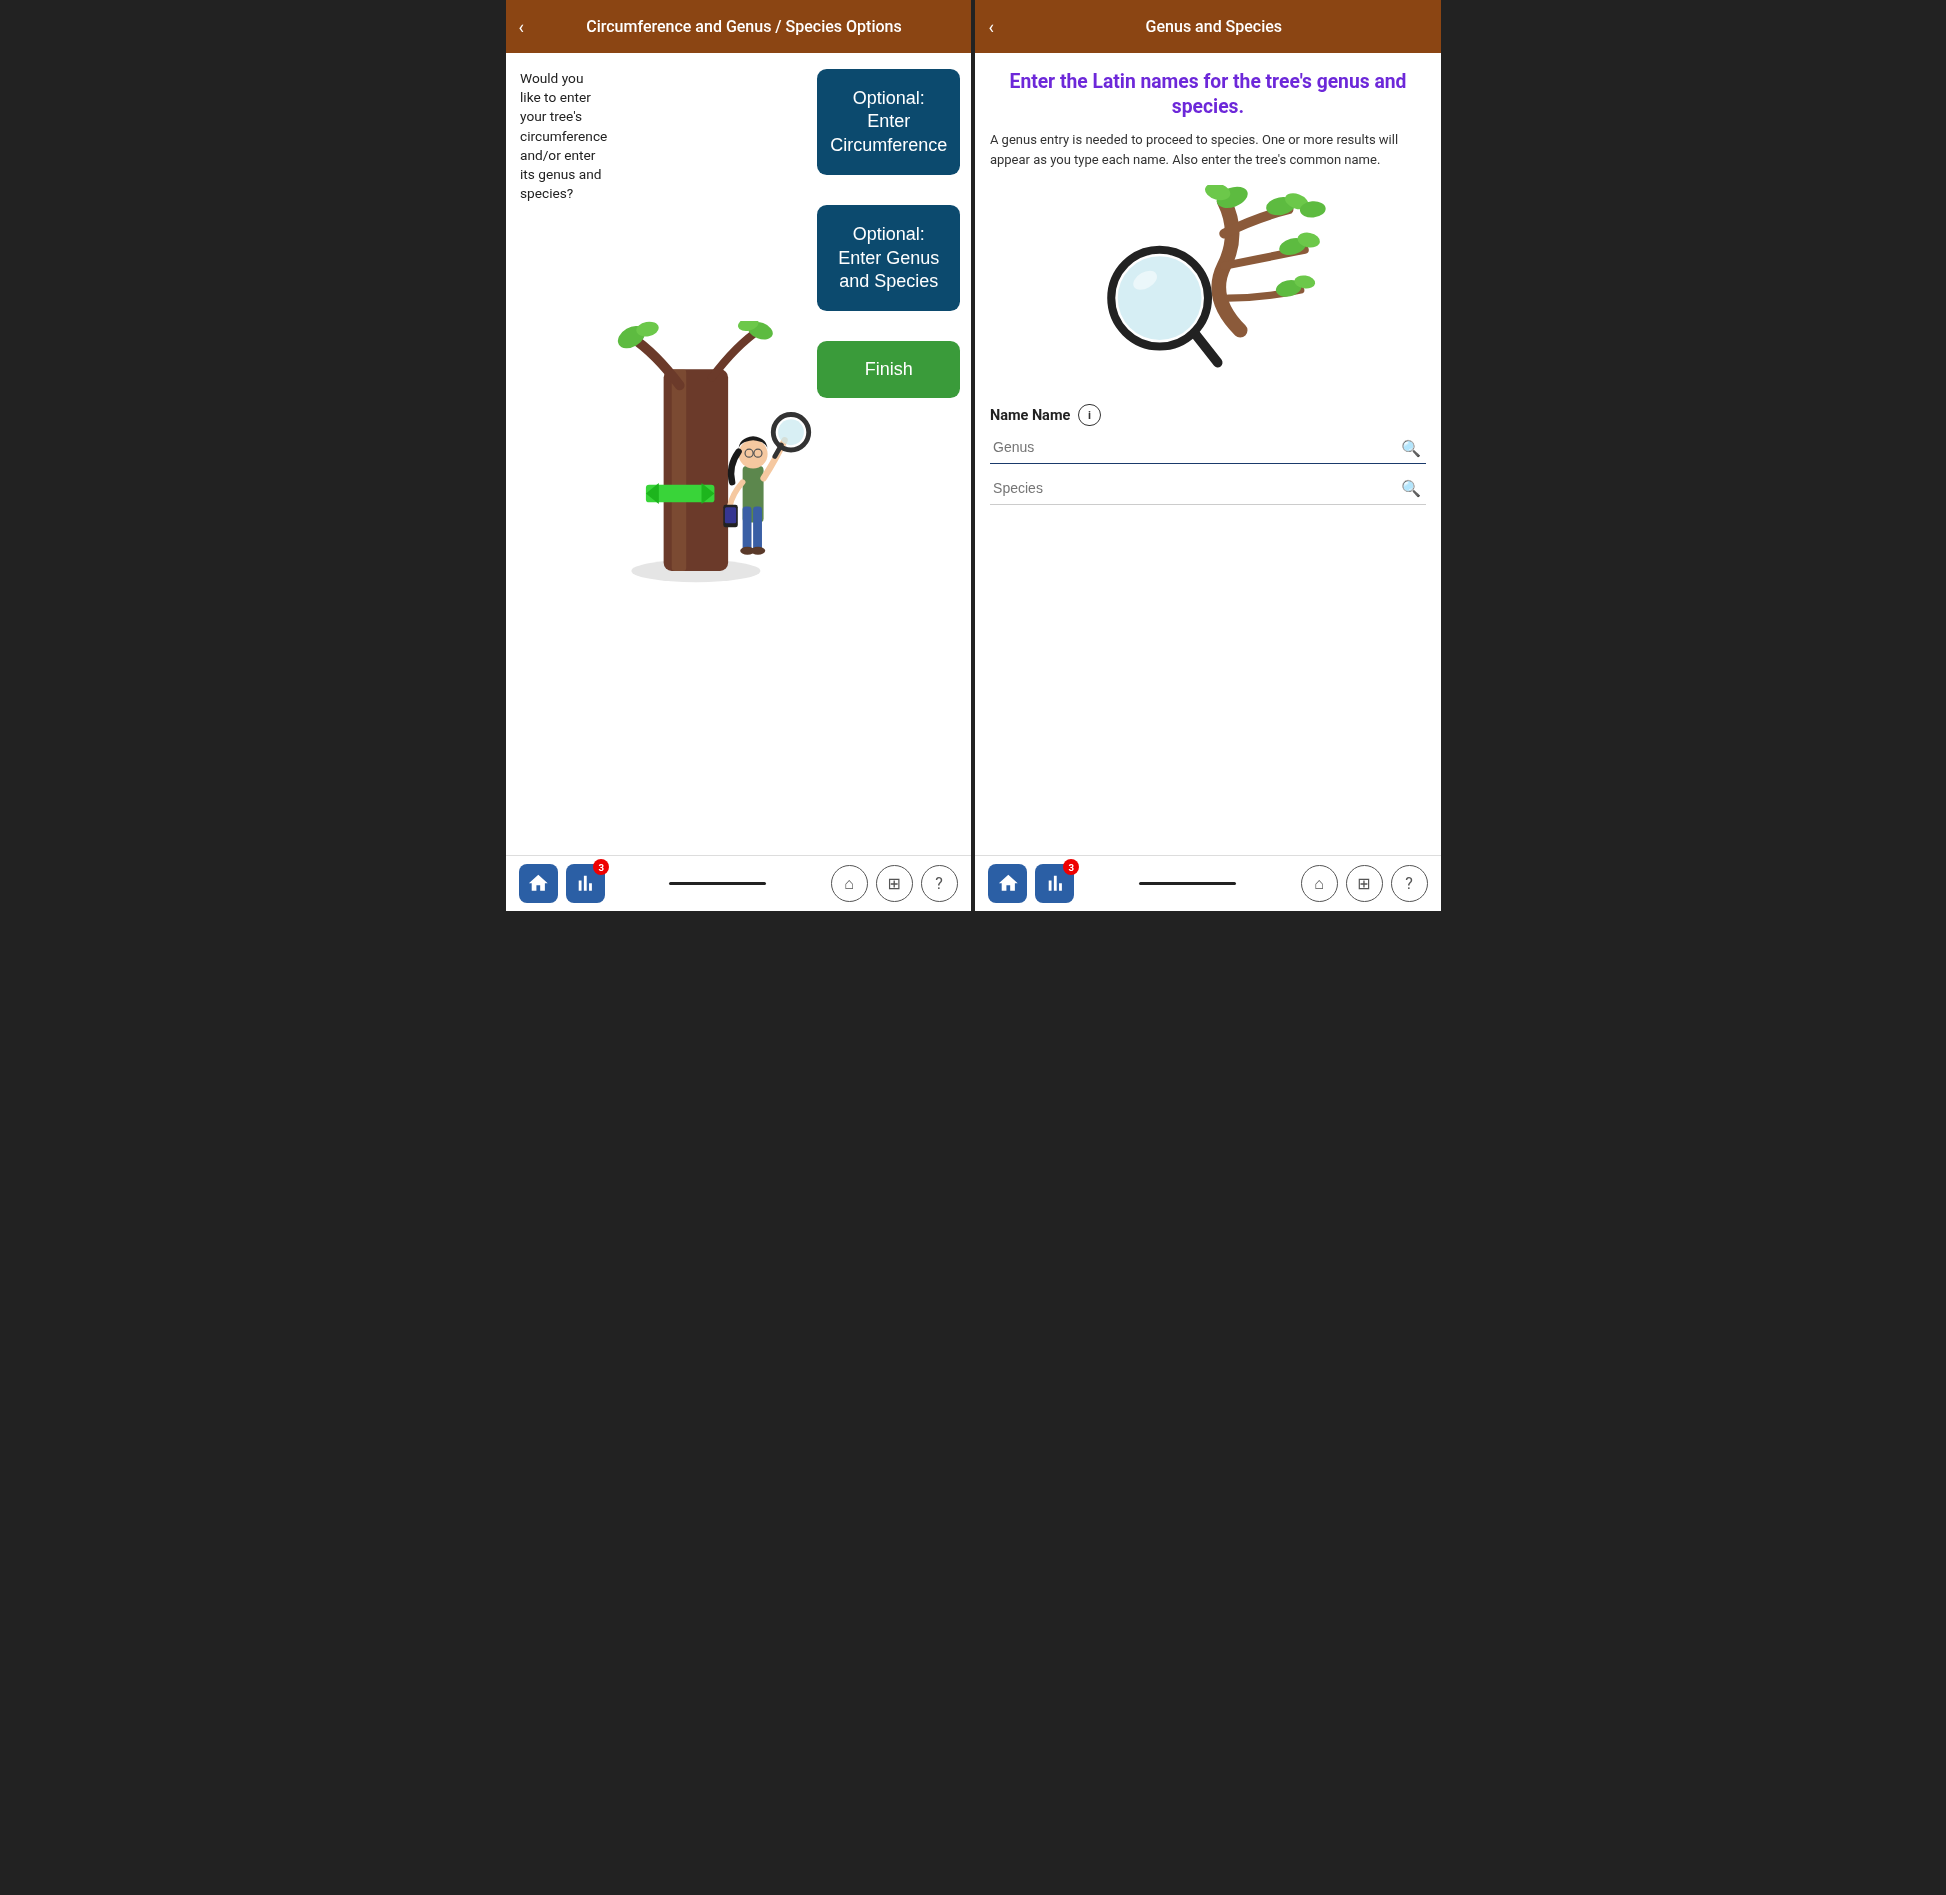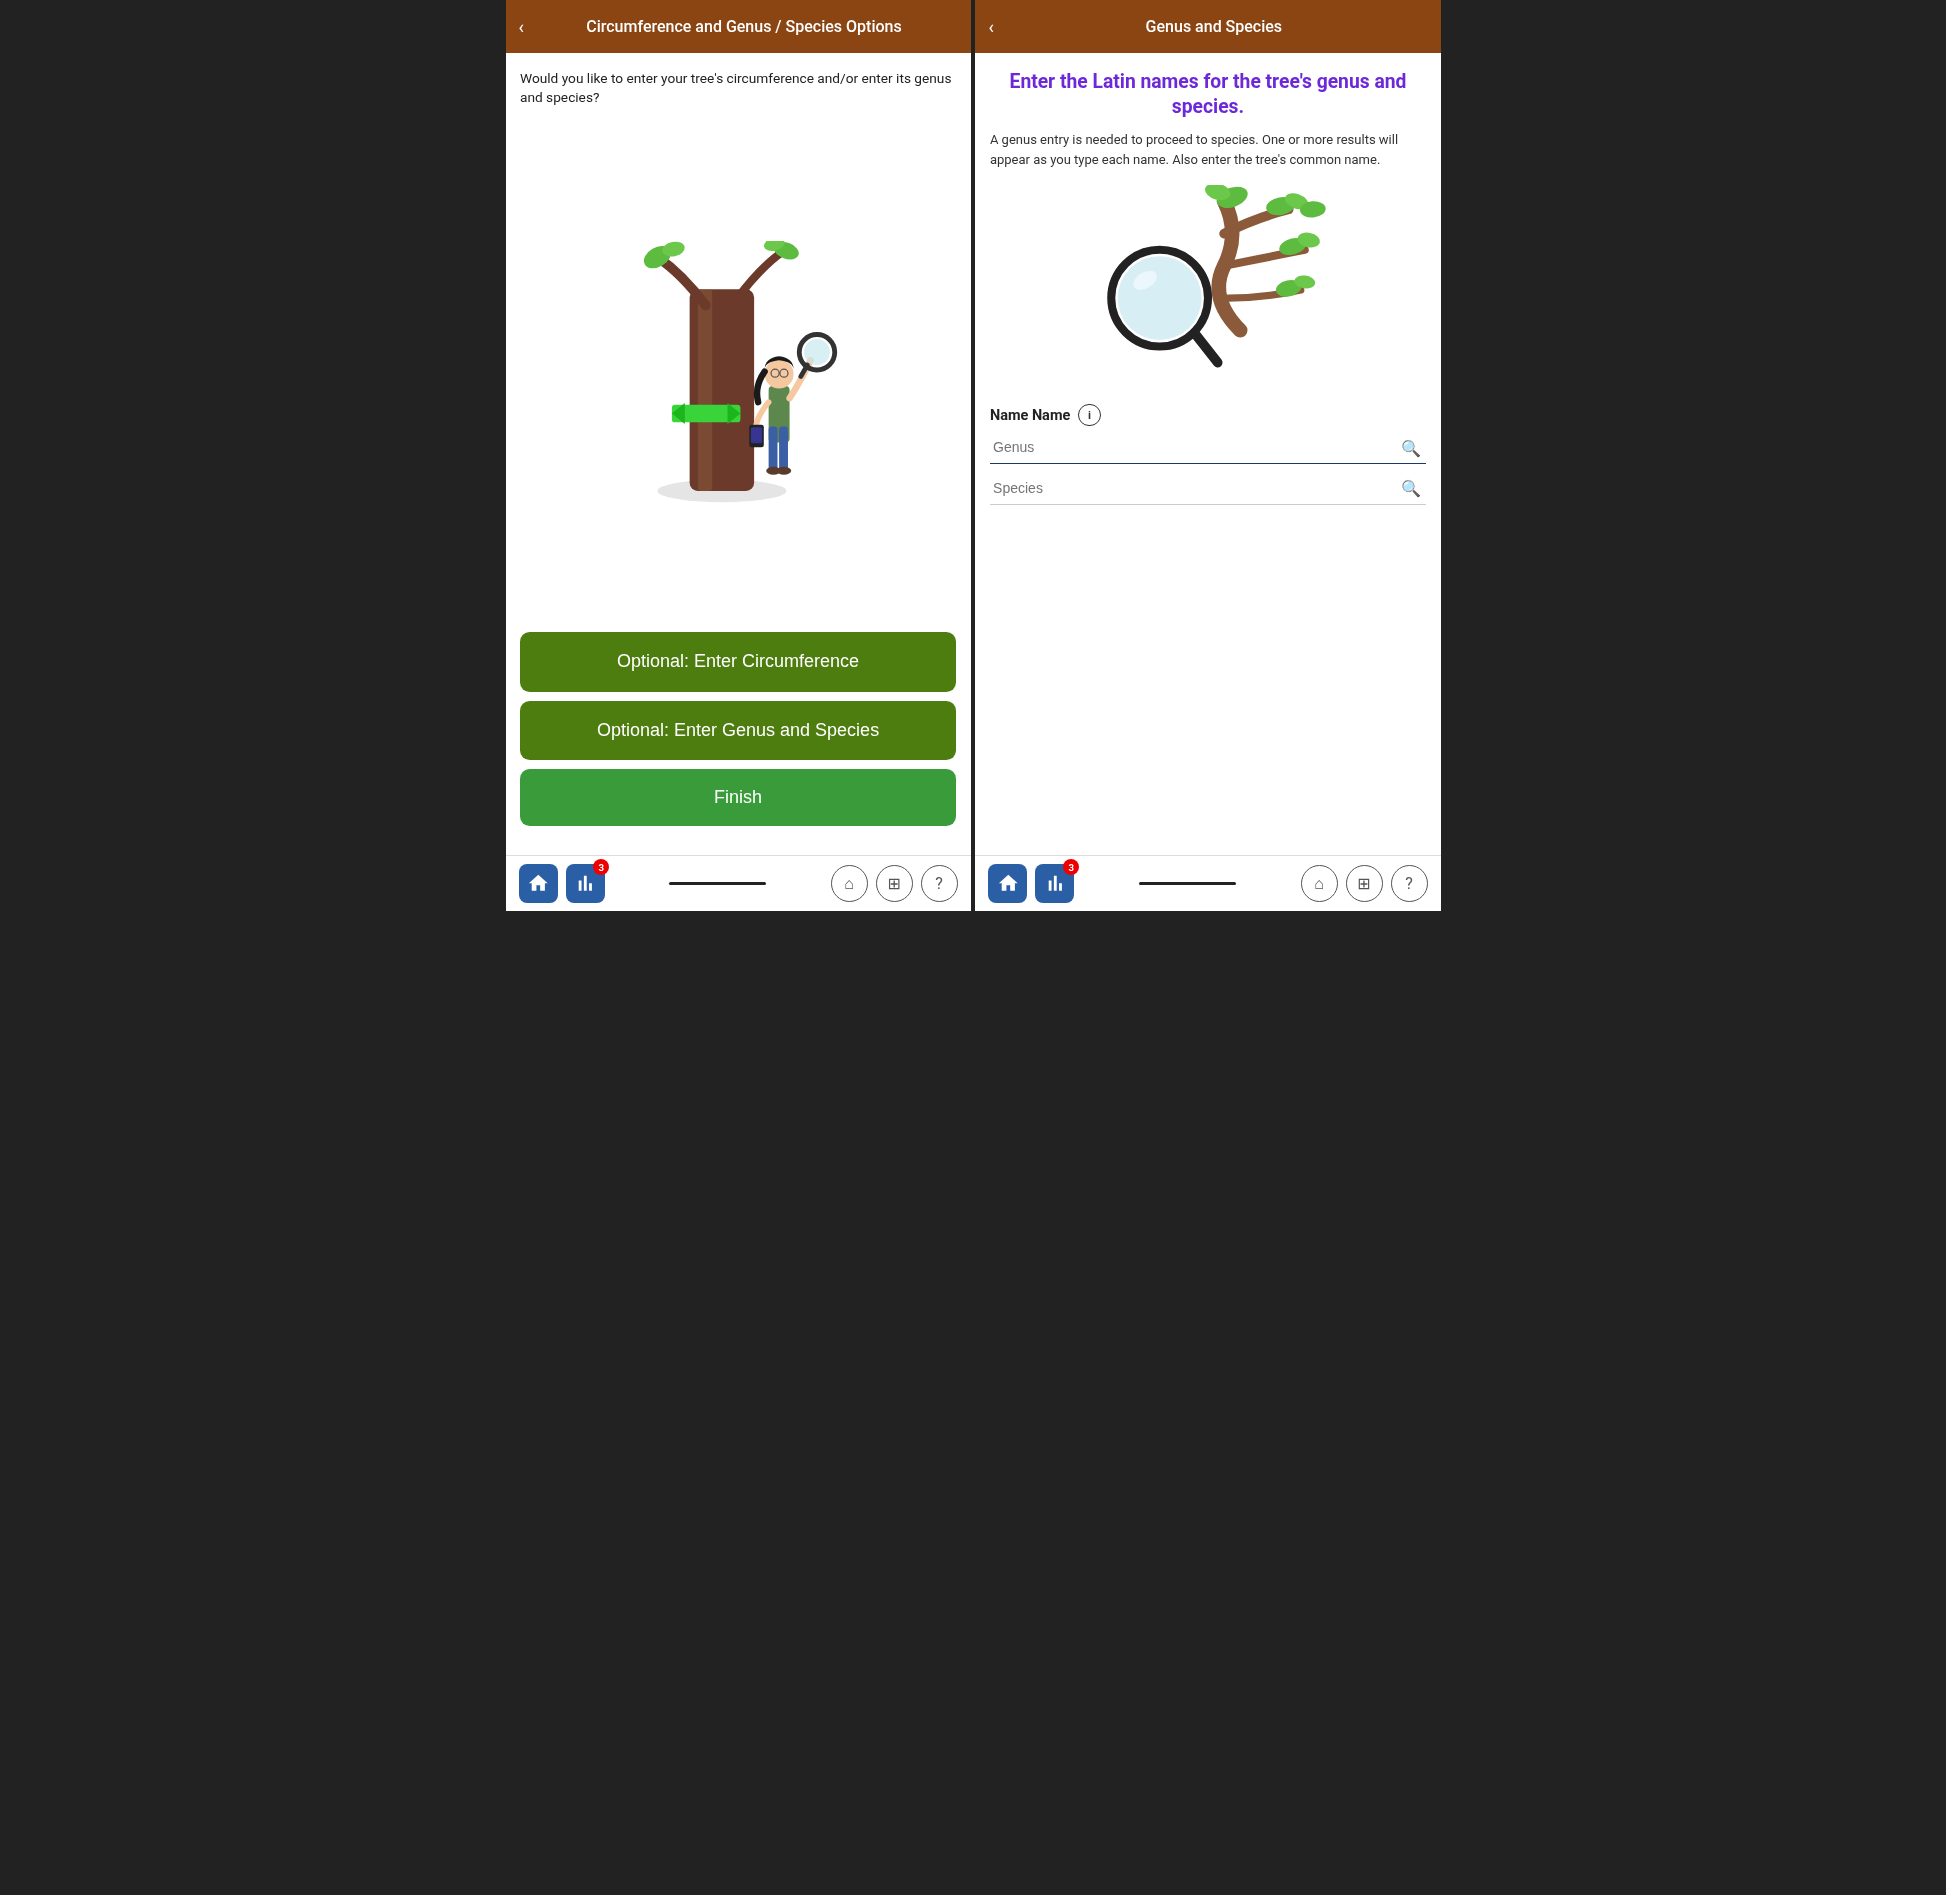"Would you like to enter" .screen1-content { flex-direction: column -> none }
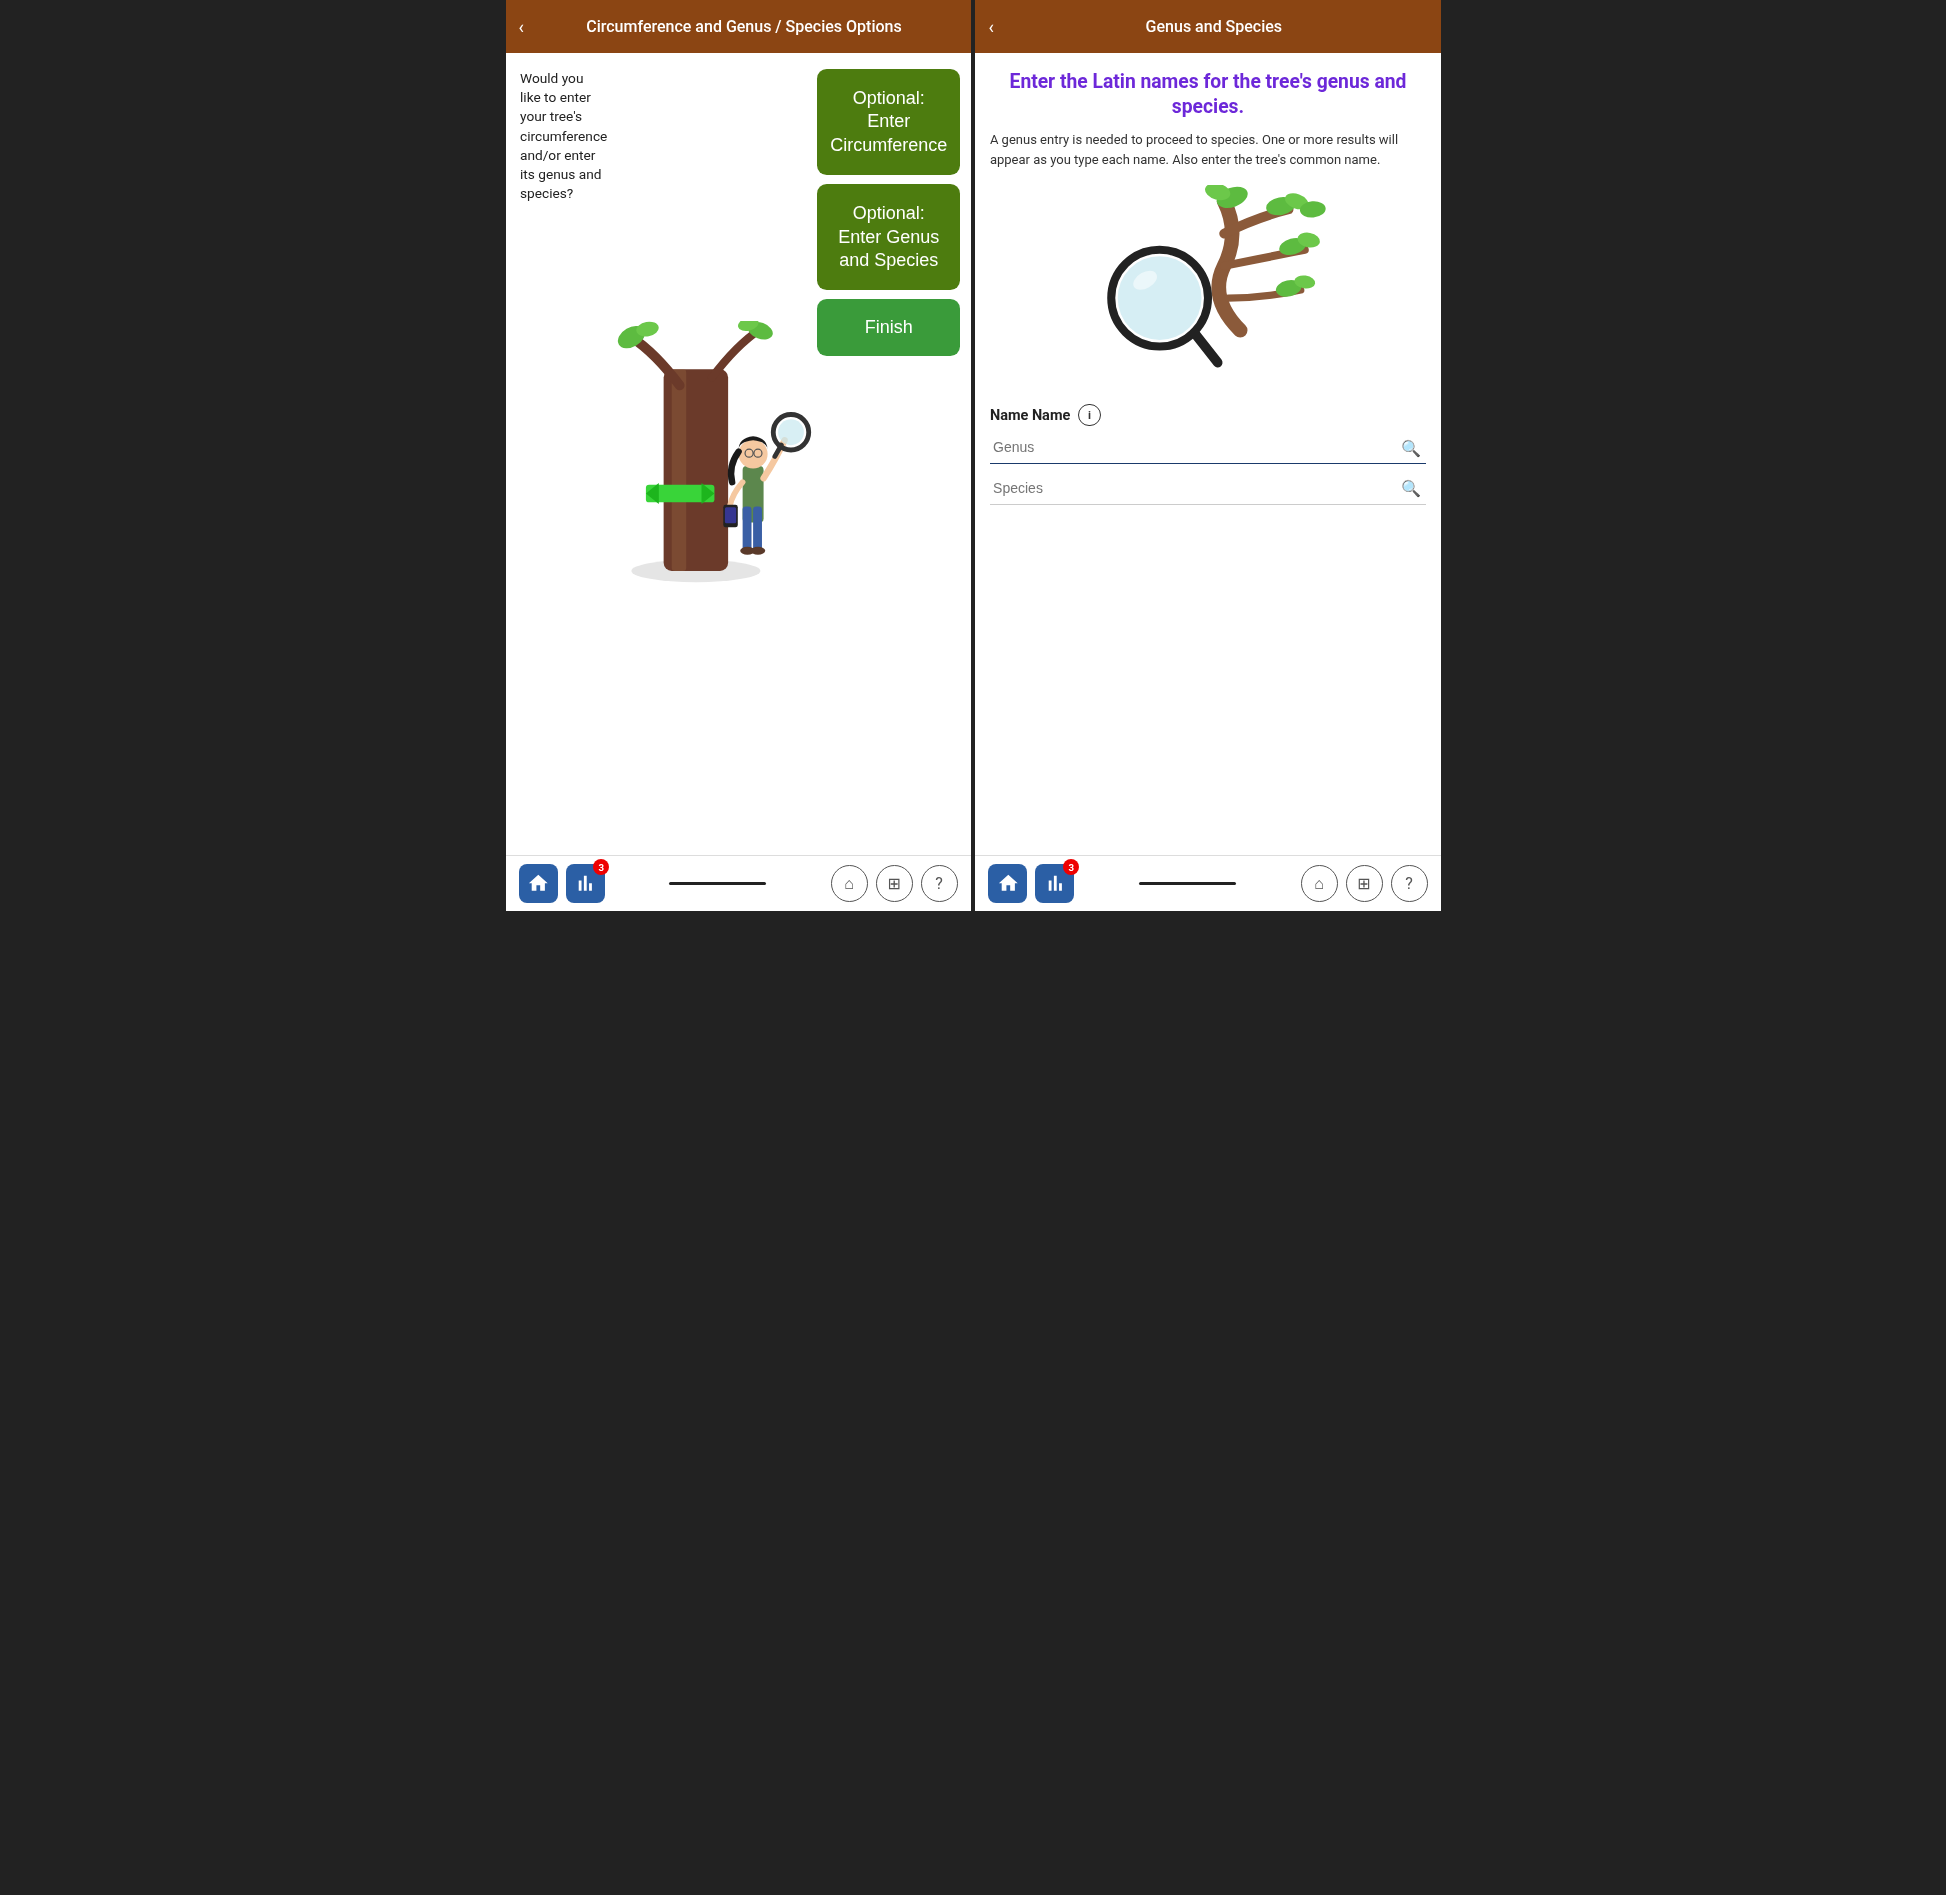"Optional: Enter Circumference" .btn-orange { background: #4d7c0f -> #0c4a6e; margin-bottom: 9px -> 30px }
